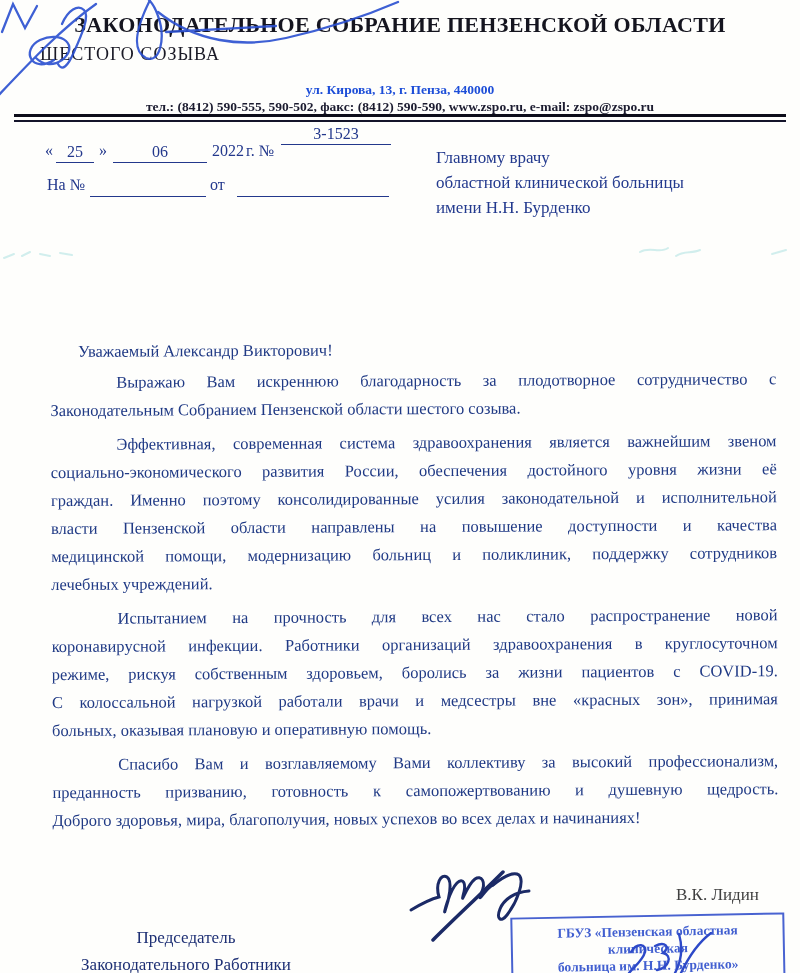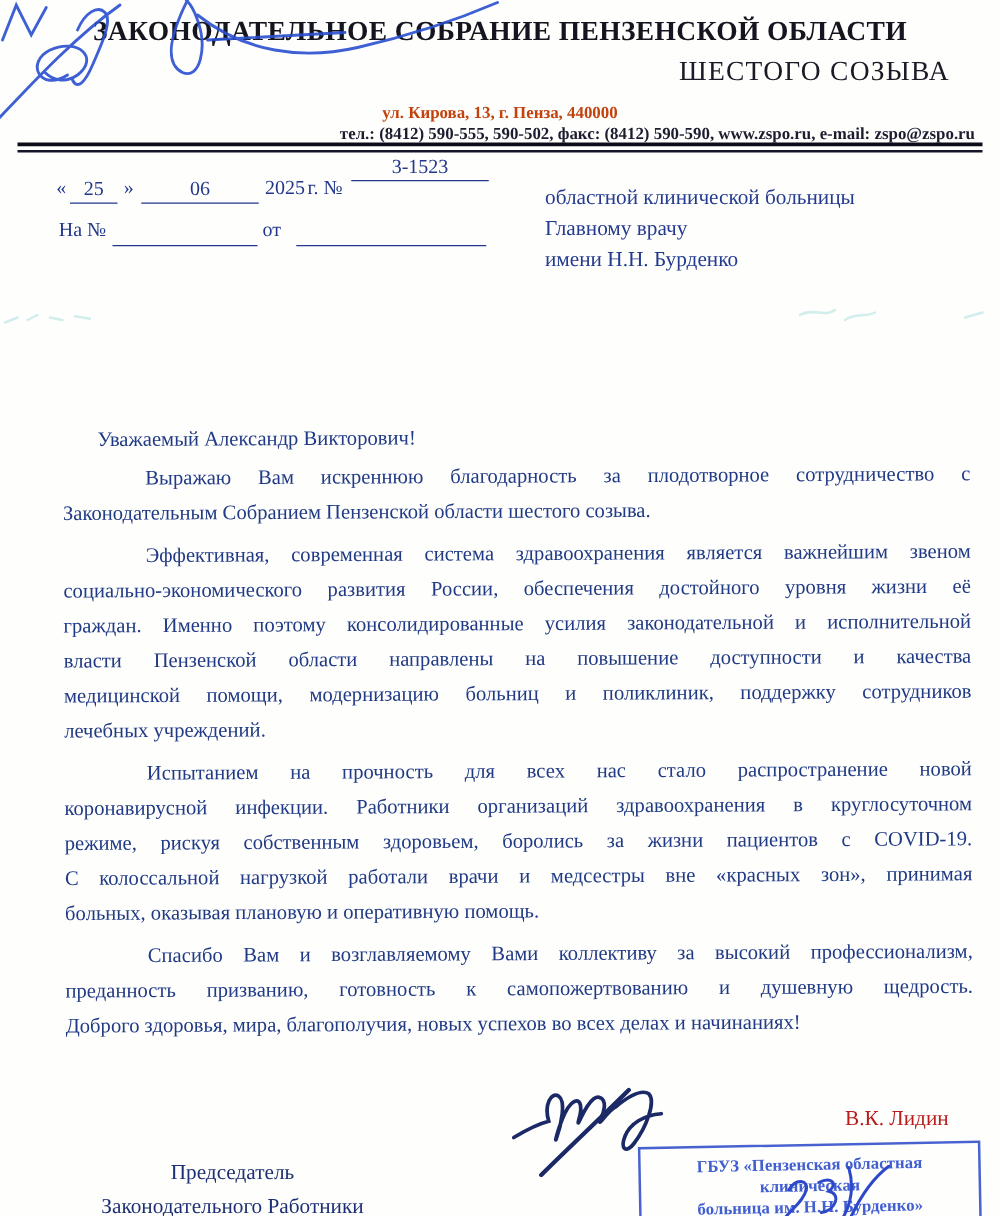"ШЕСТОГО СОЗЫВА" .convocation { font-size: 22px -> 18px; text-align: right -> left }
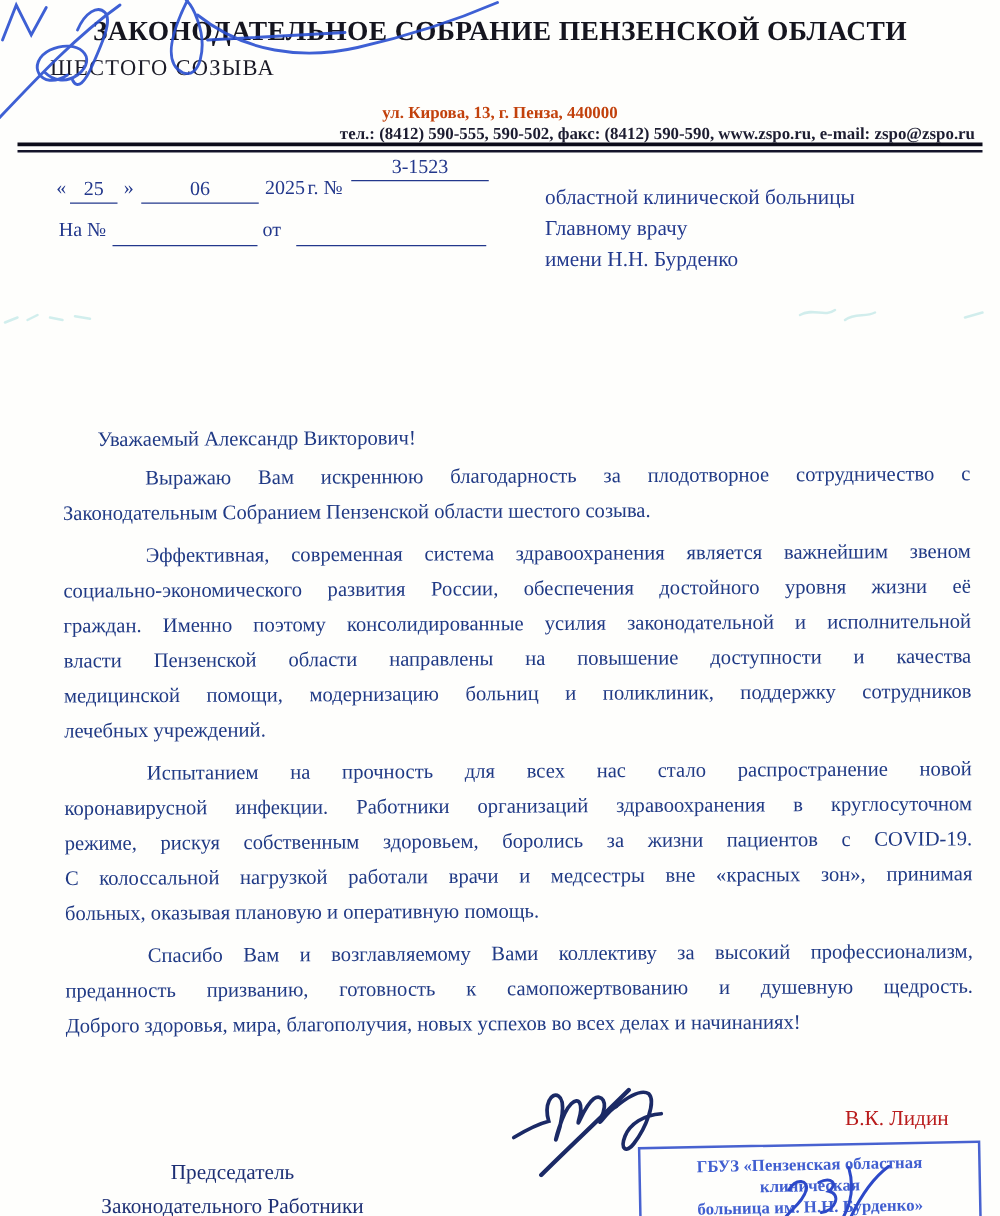"ул. Кирова, 13, г. Пенза," .addr { color: #c2410c -> #1d4ed8 }
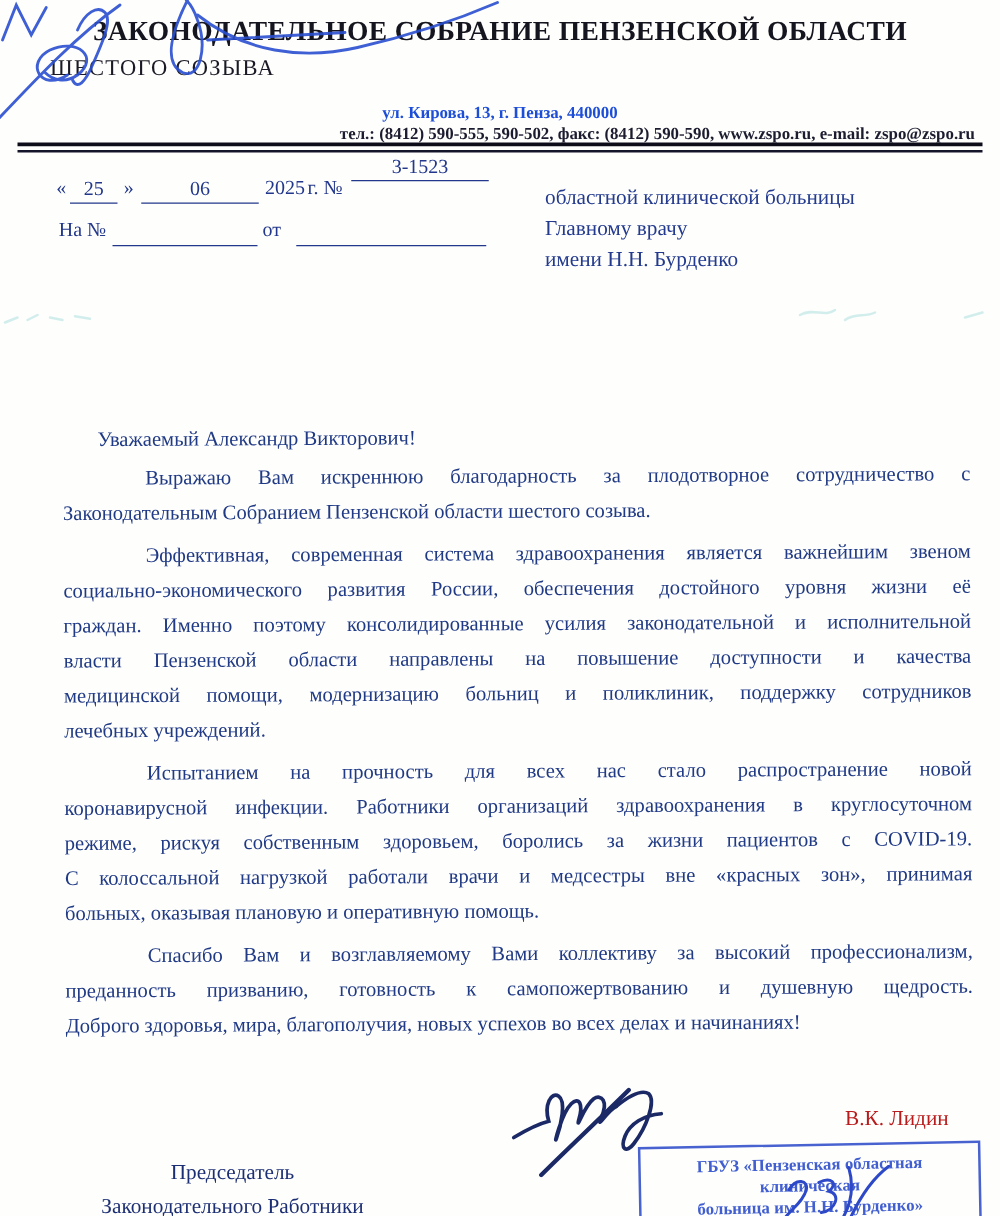"тел.: (8412) 590-555, 590-502, факс:" .contacts { text-align: right -> center }
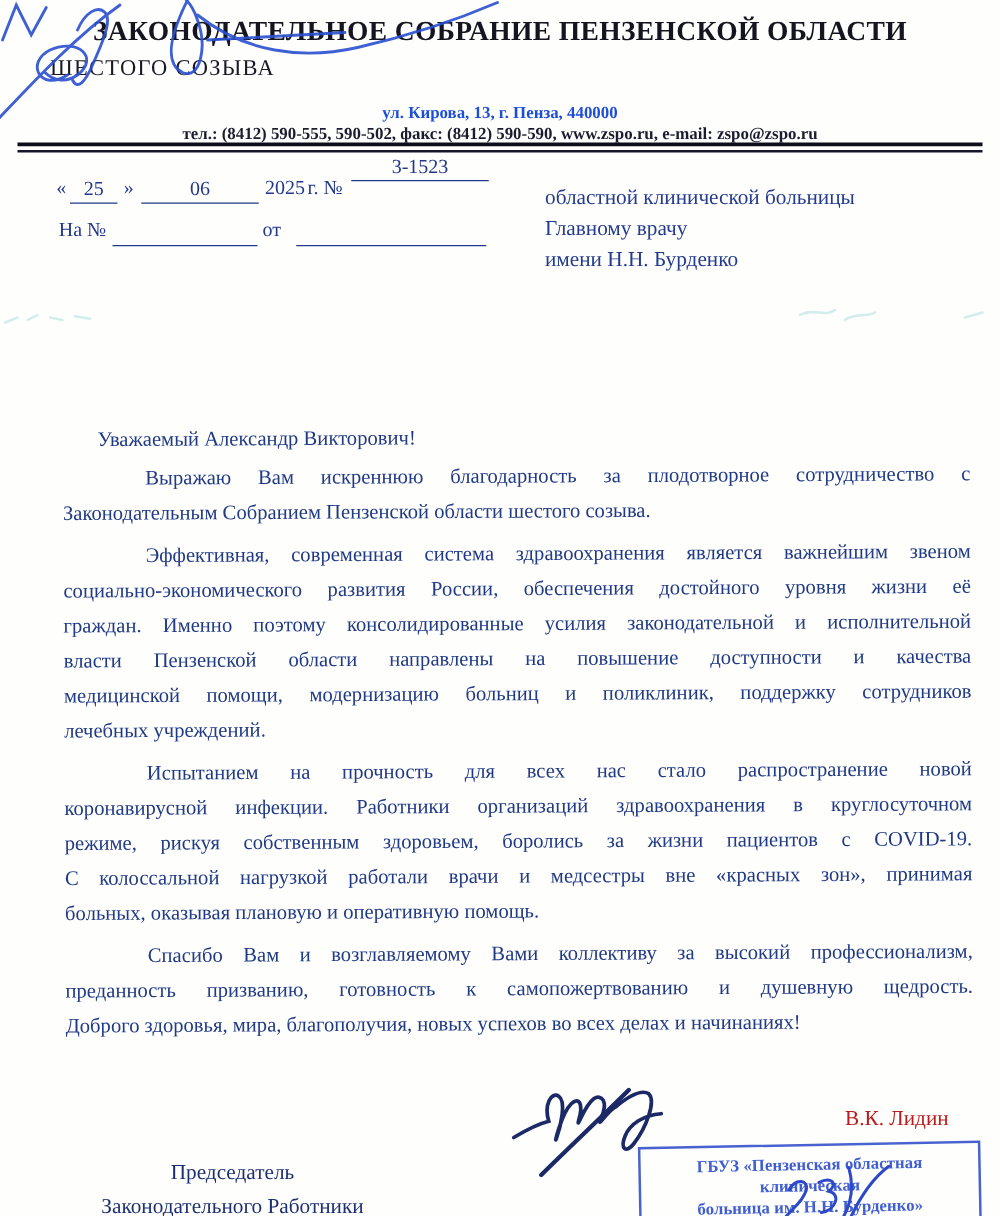"2025" span.ref { text: 2025 -> 2022 }
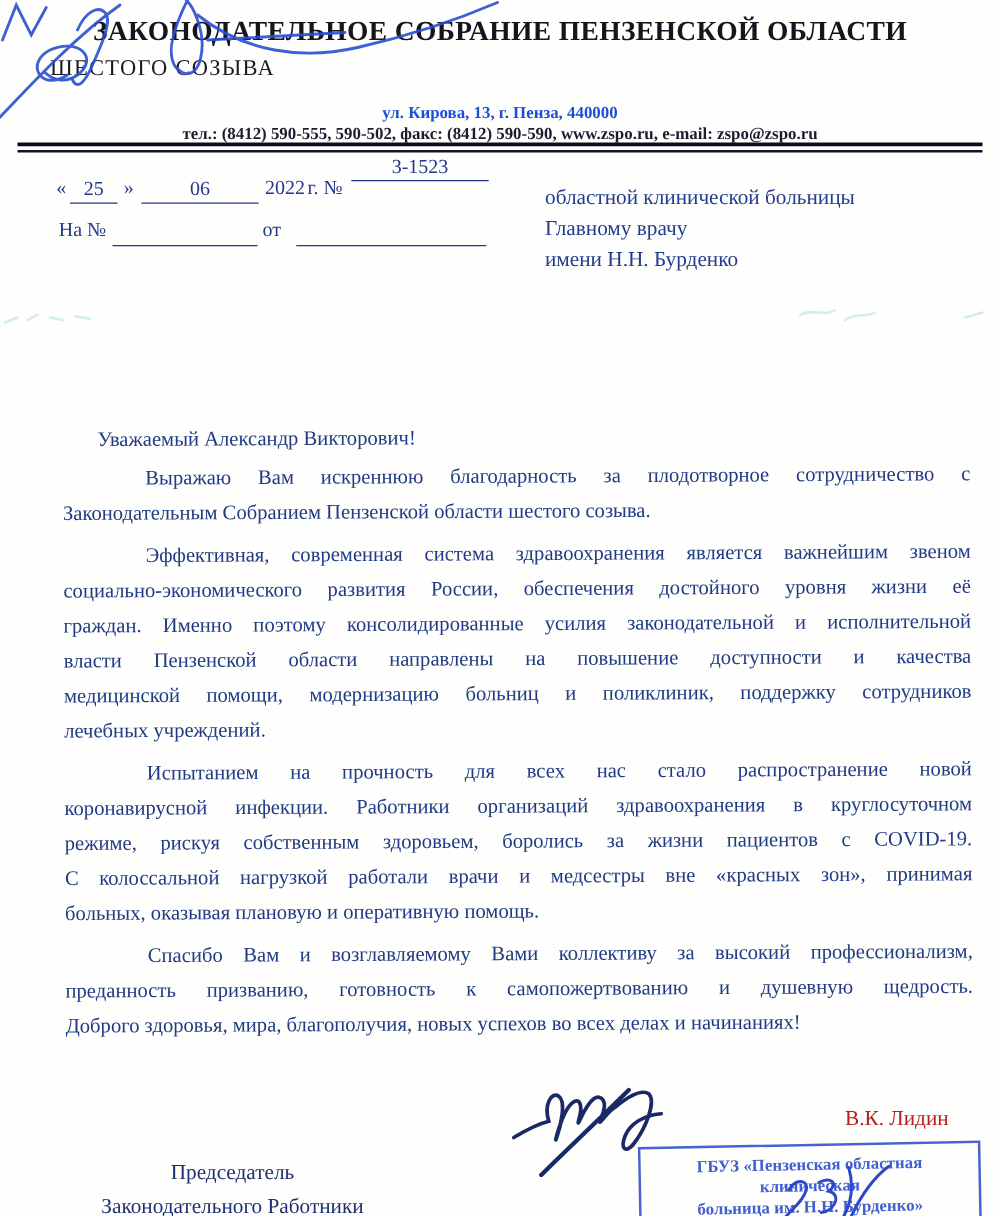"областной клинической больницы" div { order: before "Главному врачу" -> after "Главному врачу" }
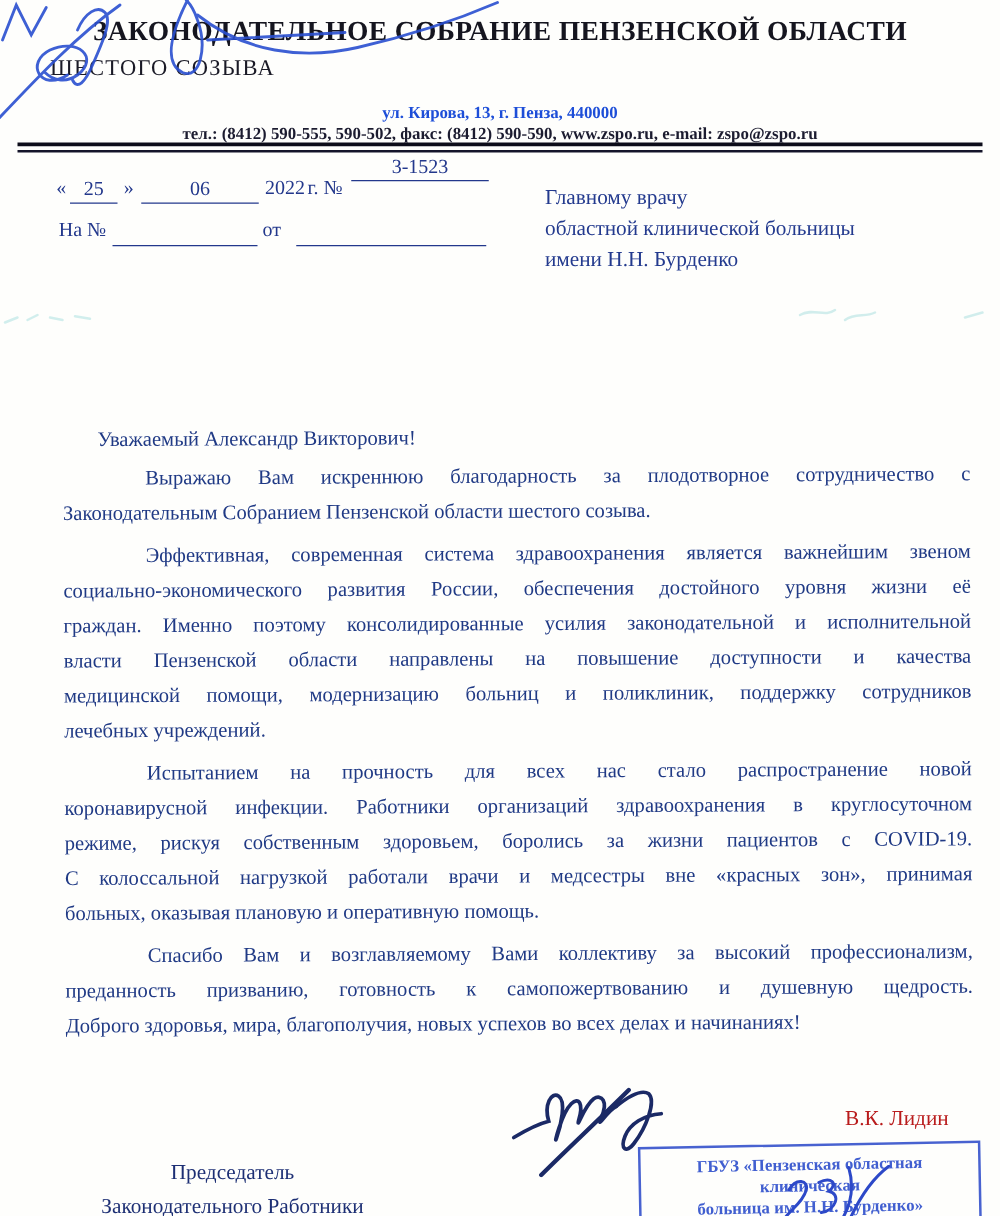"В.К. Лидин" .sig-name { color: #b91c1c -> #404040 }
